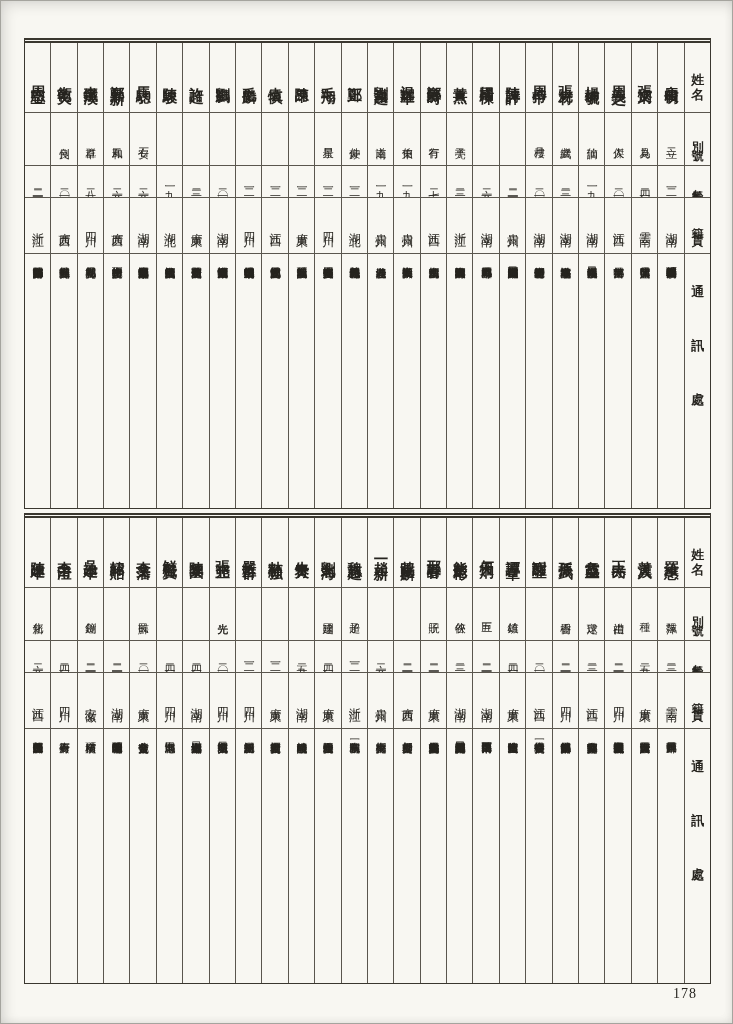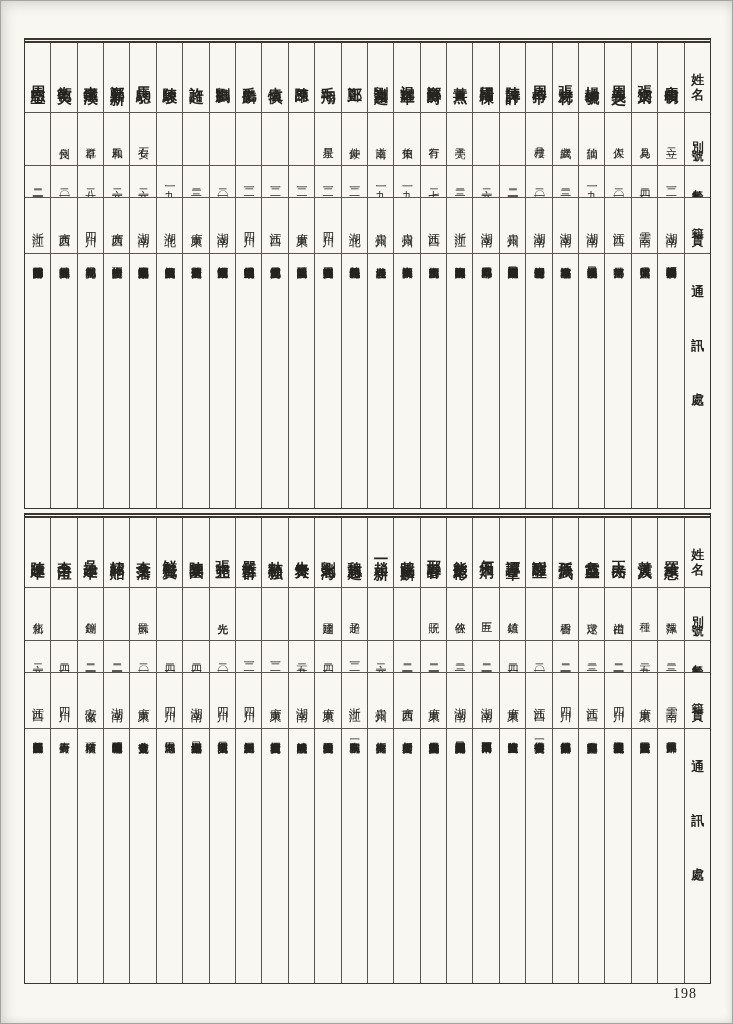"198" div.page-number { text: 198 -> 178 }
